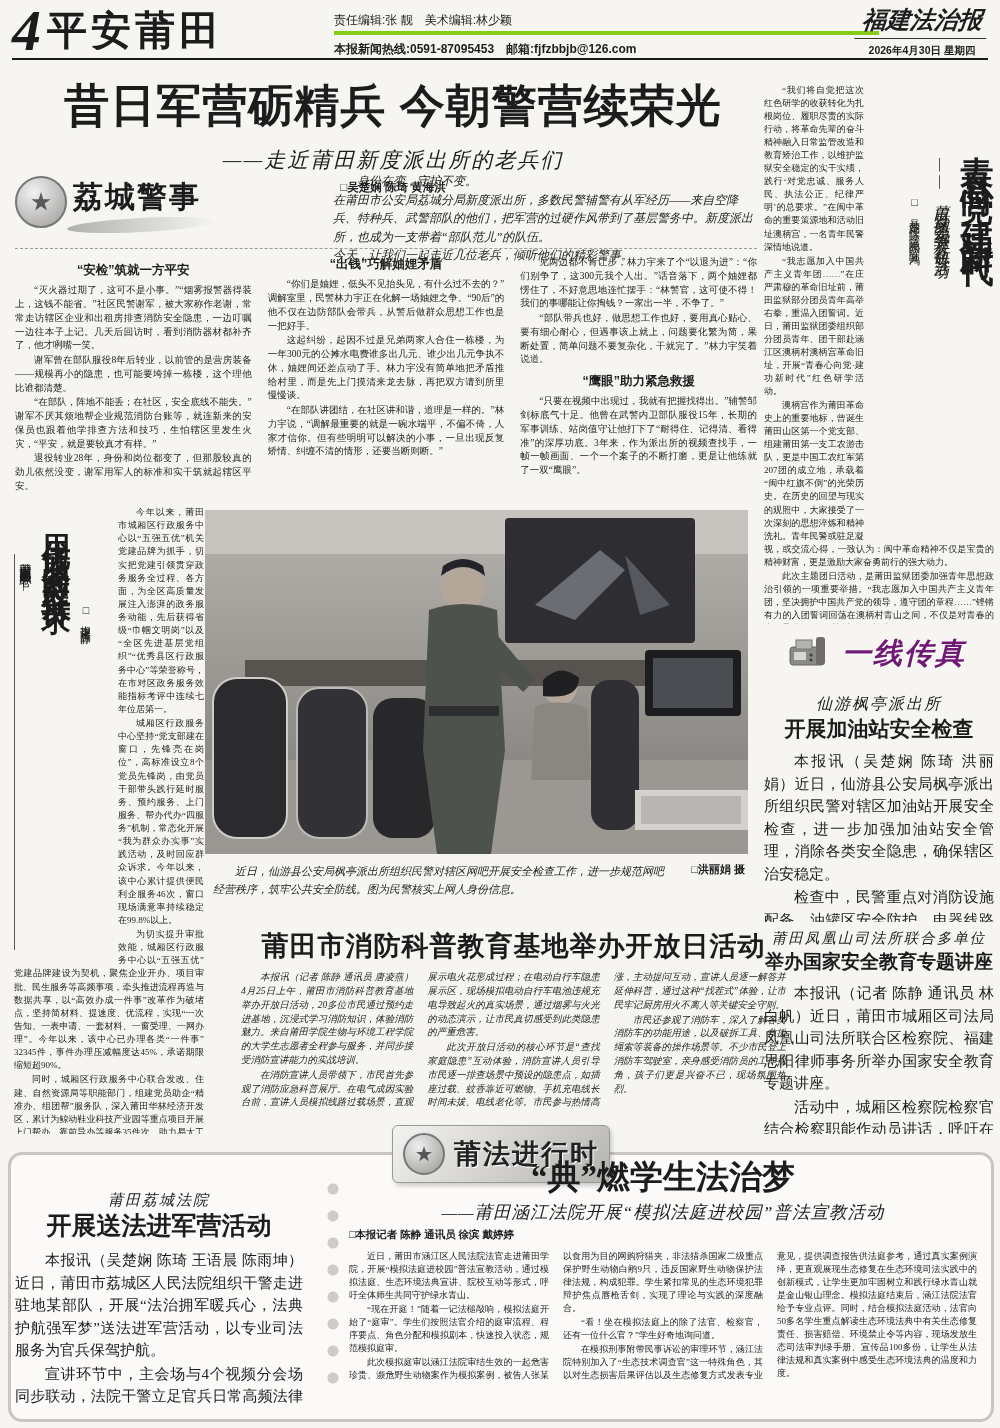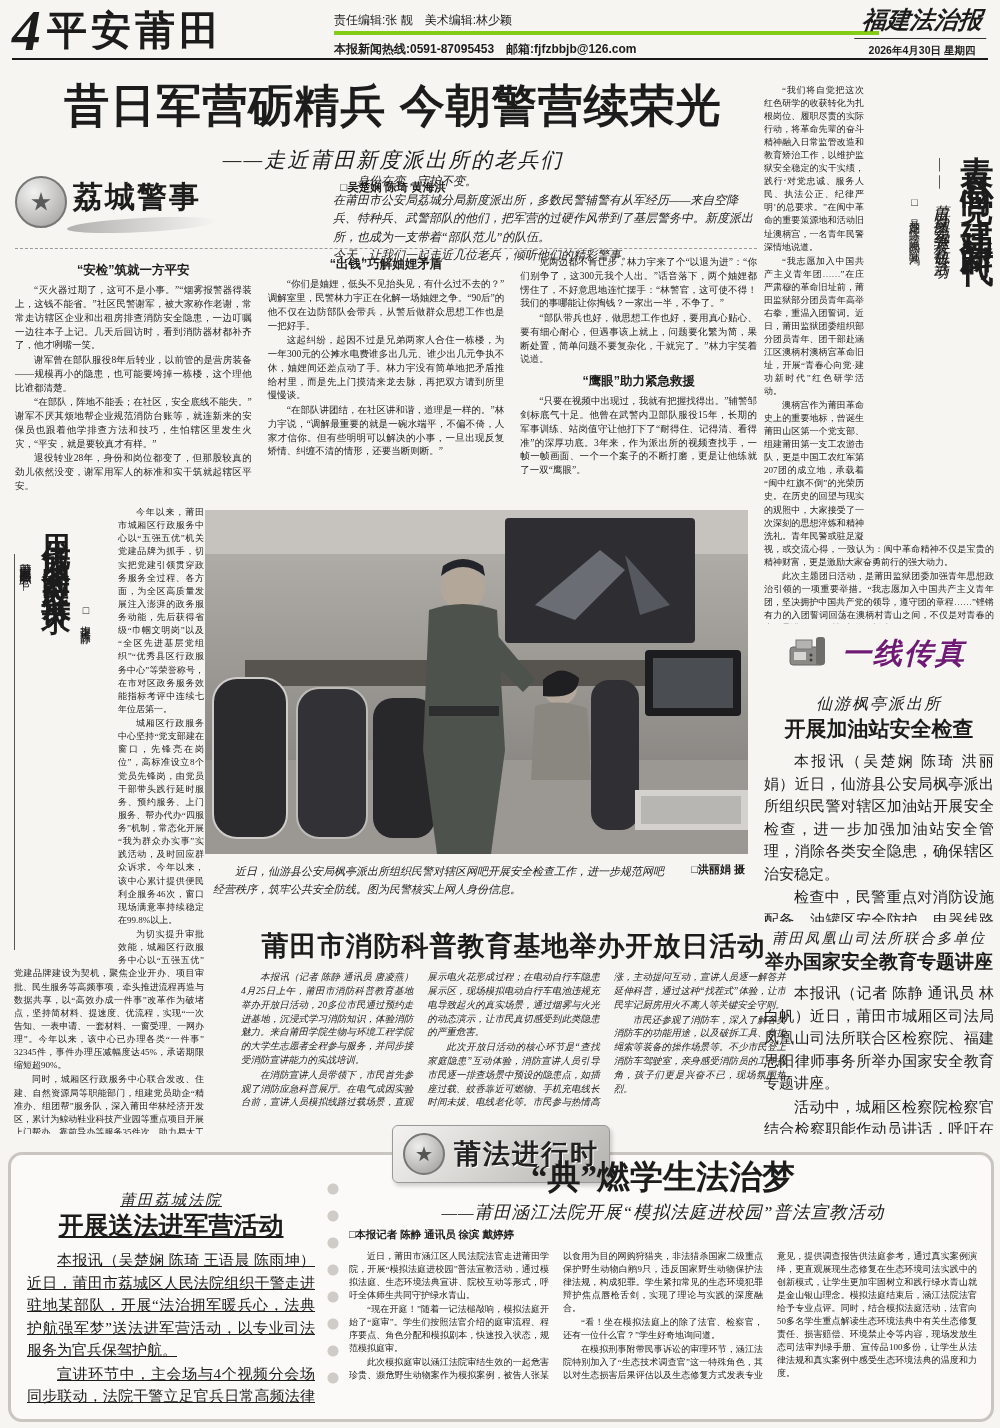"莆田荔城法院" .pufa-left { left: 16px -> 4px; text-decoration: underline -> none }
